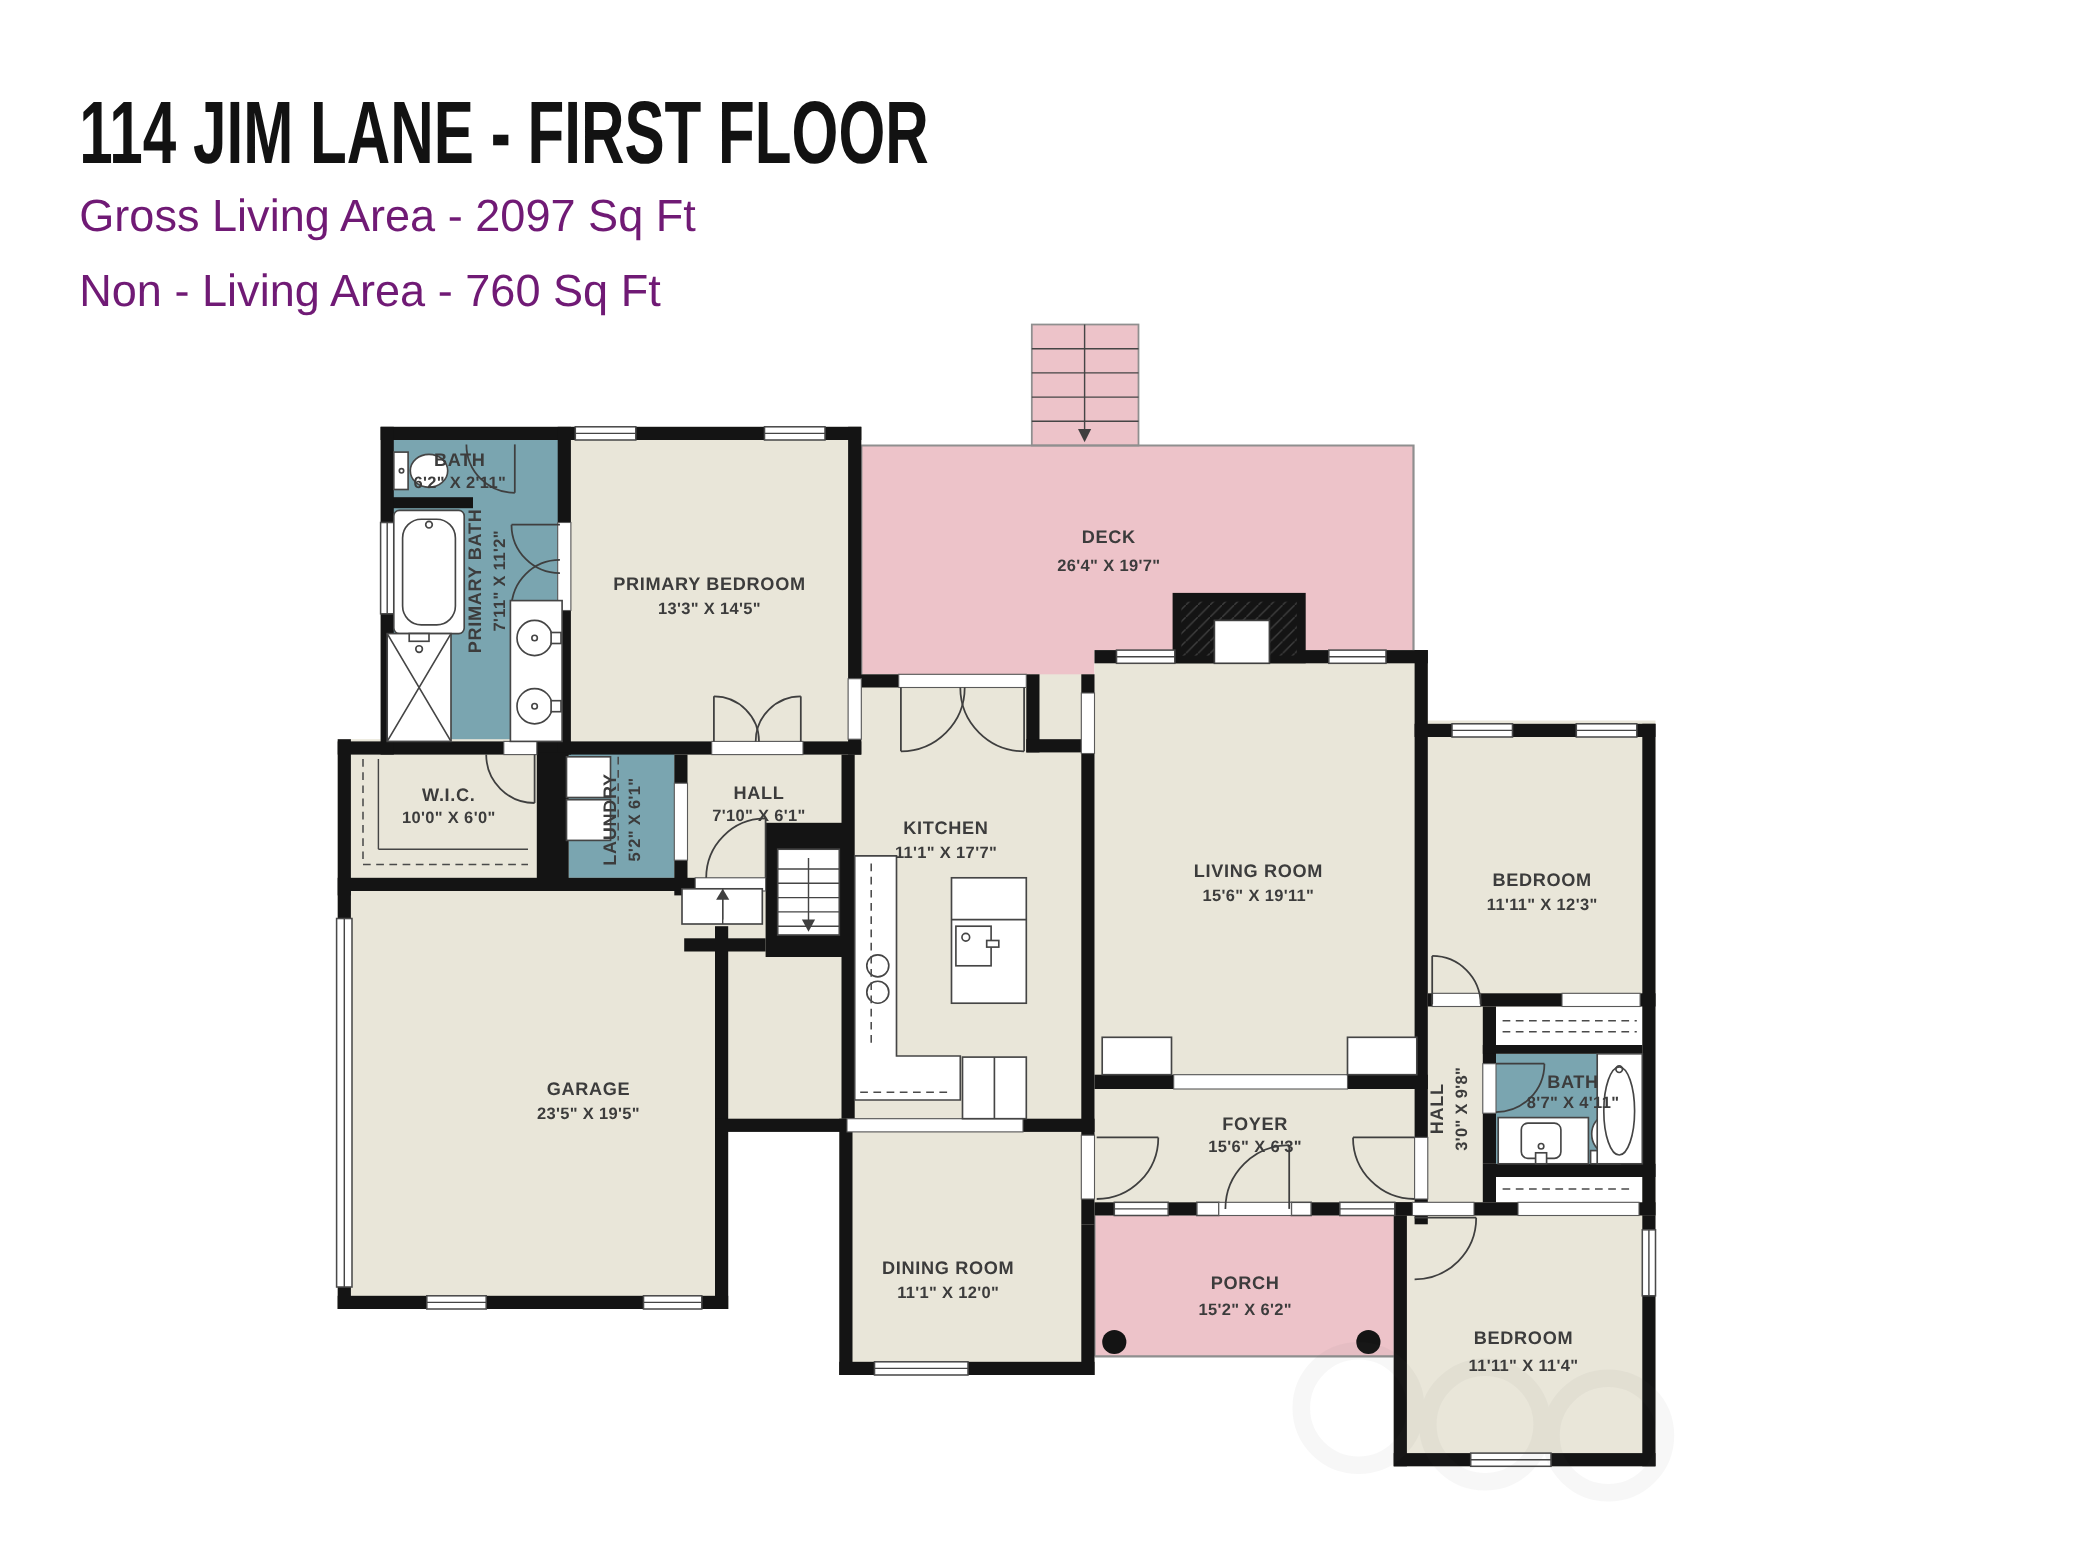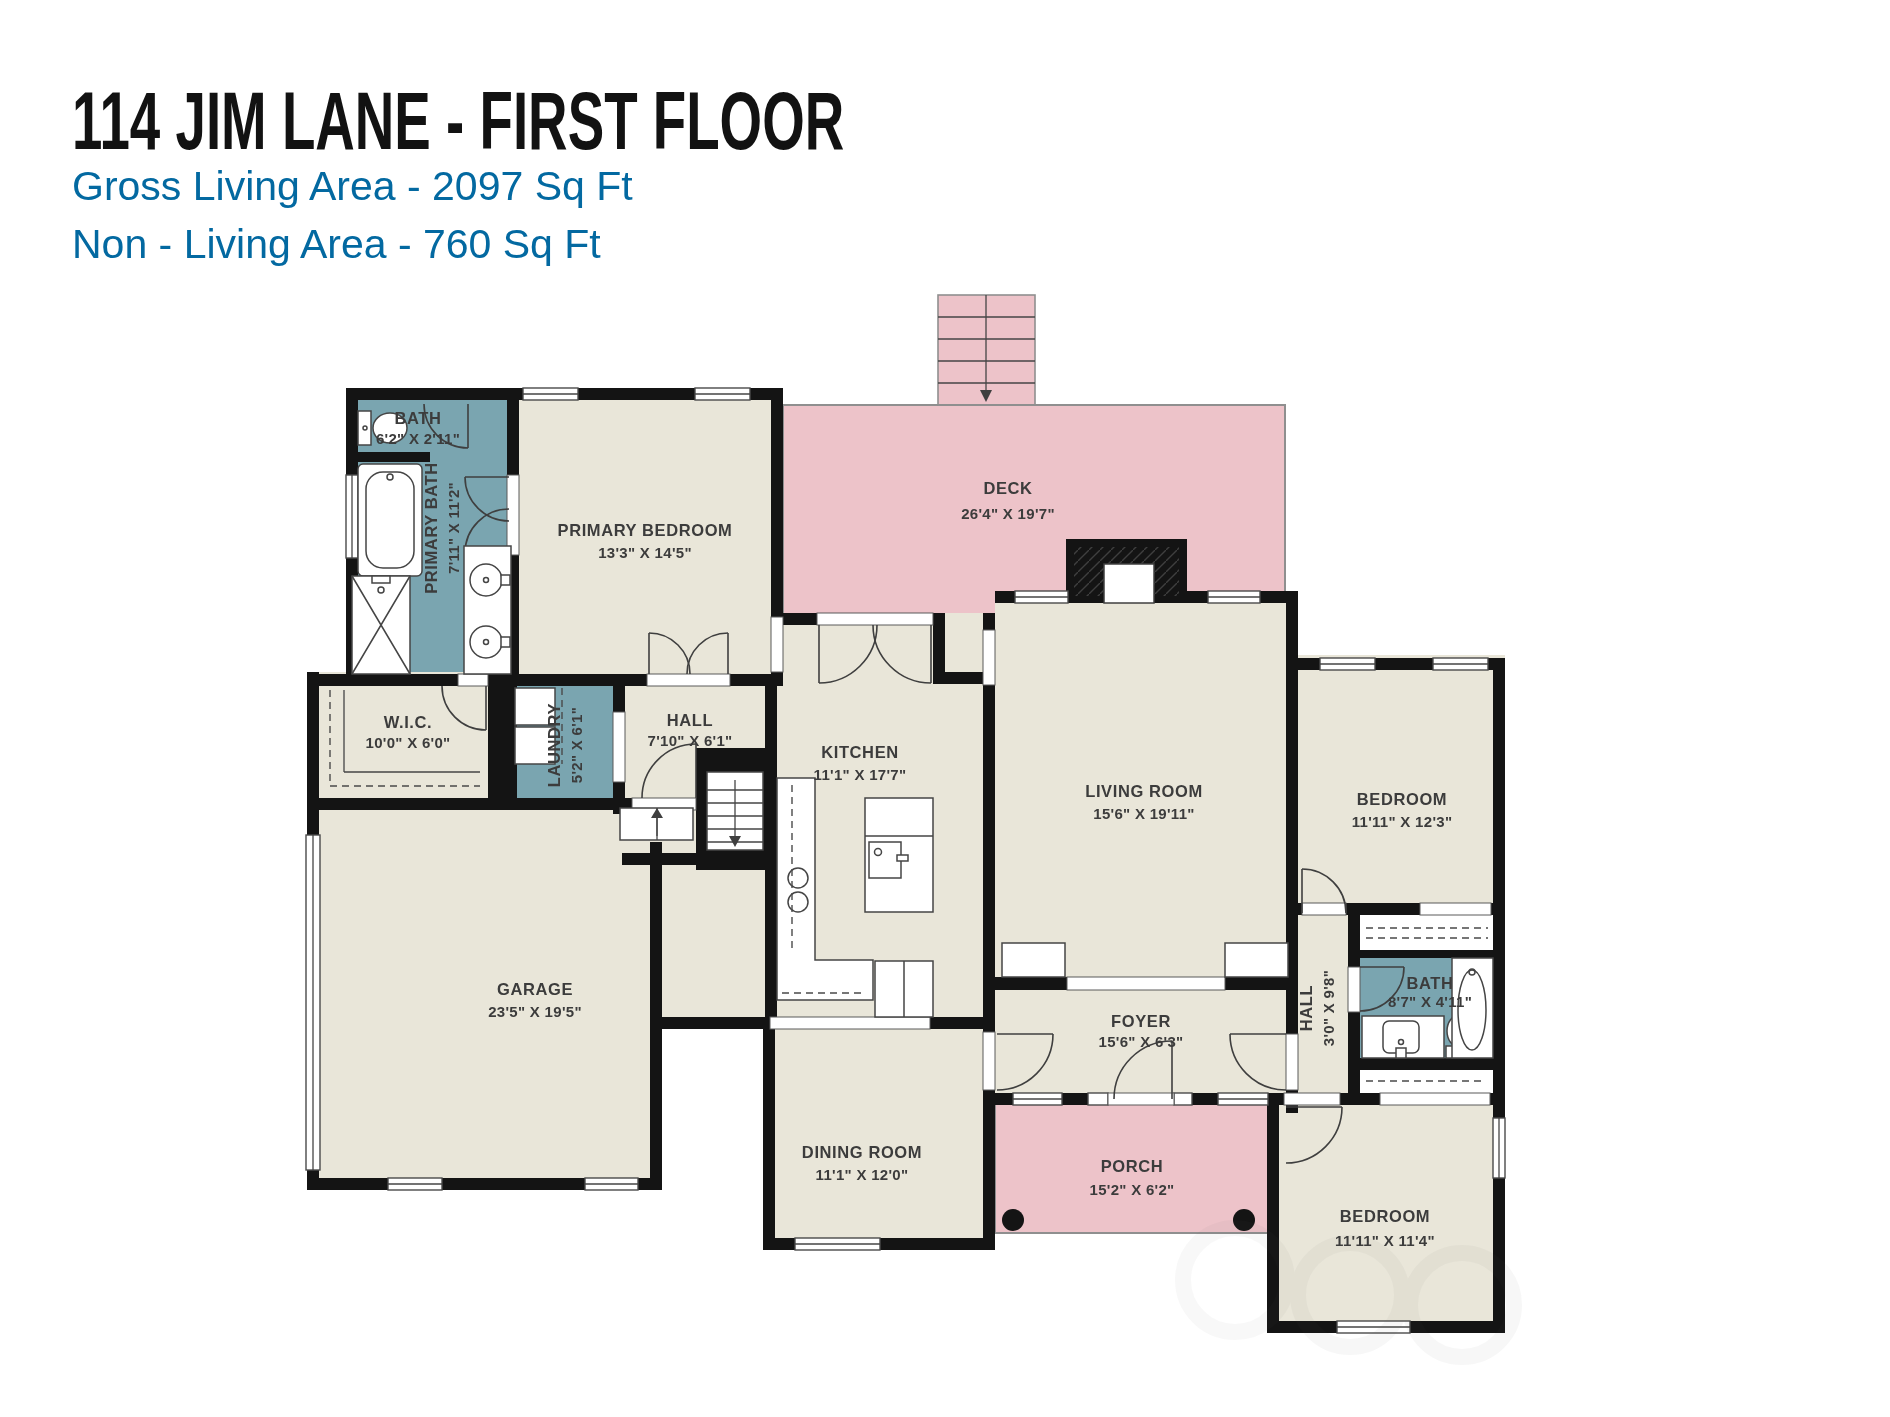"Gross Living Area - 2097" .plan-sub { color: #0369a1 -> #701a75; margin-top: none -> 10px }
